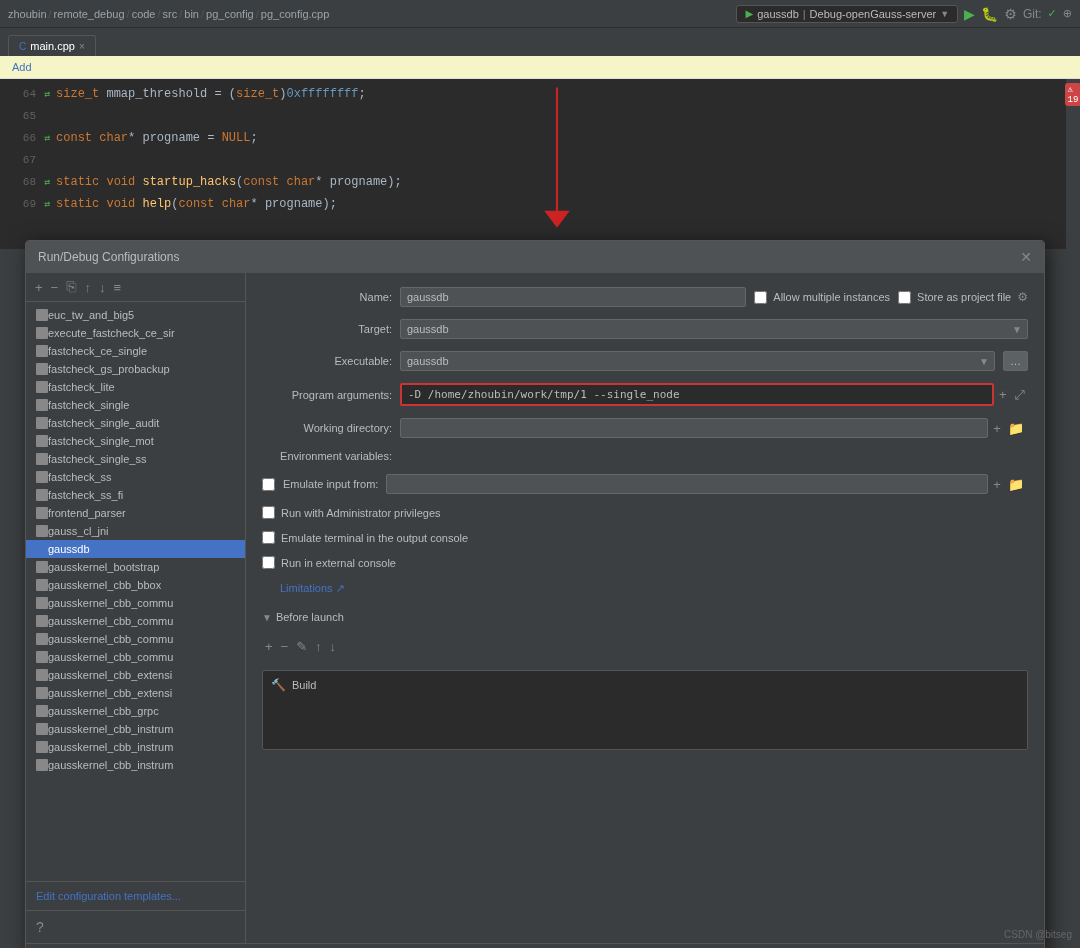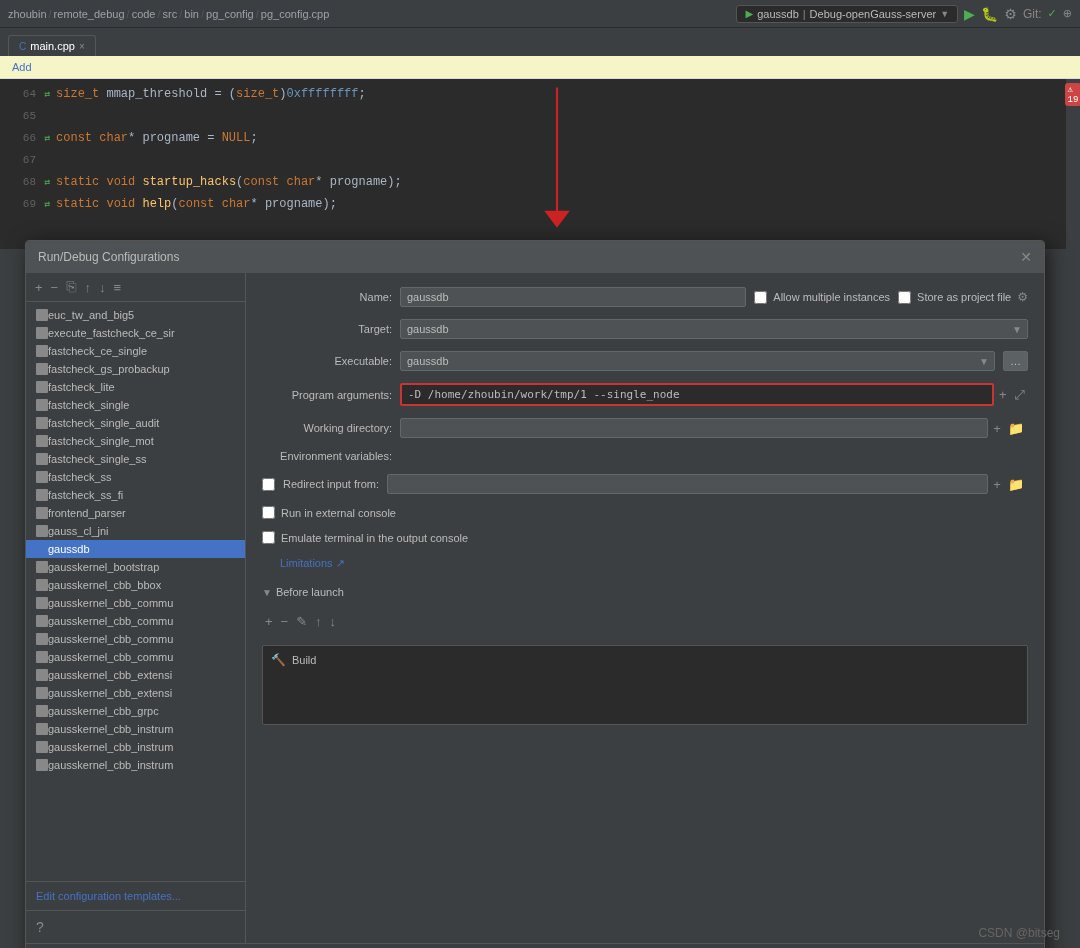"Redirect input from:" span.form-label { text: Redirect -> Emulate }
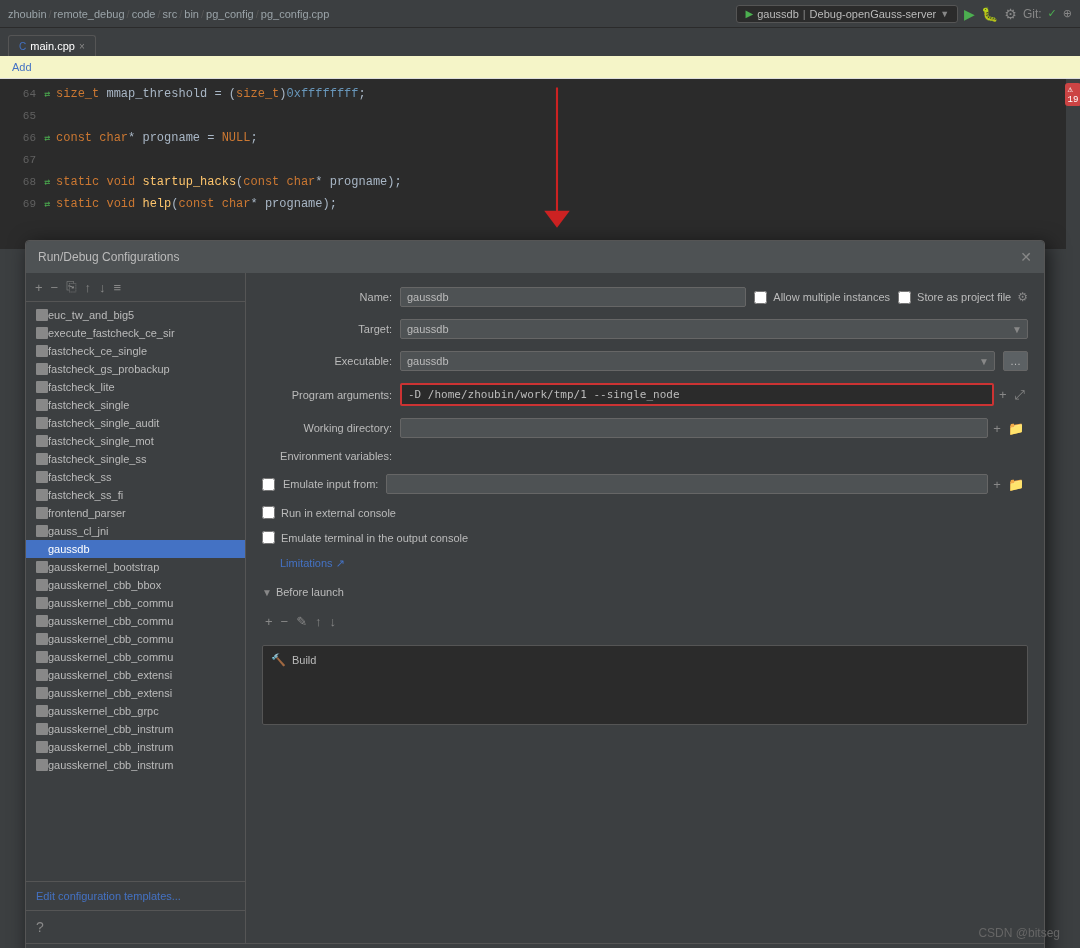"Run with Administrator privileges" div.option-row { html: none -> <div> <input> <span>Run with Administrator privileges</span> </div> }
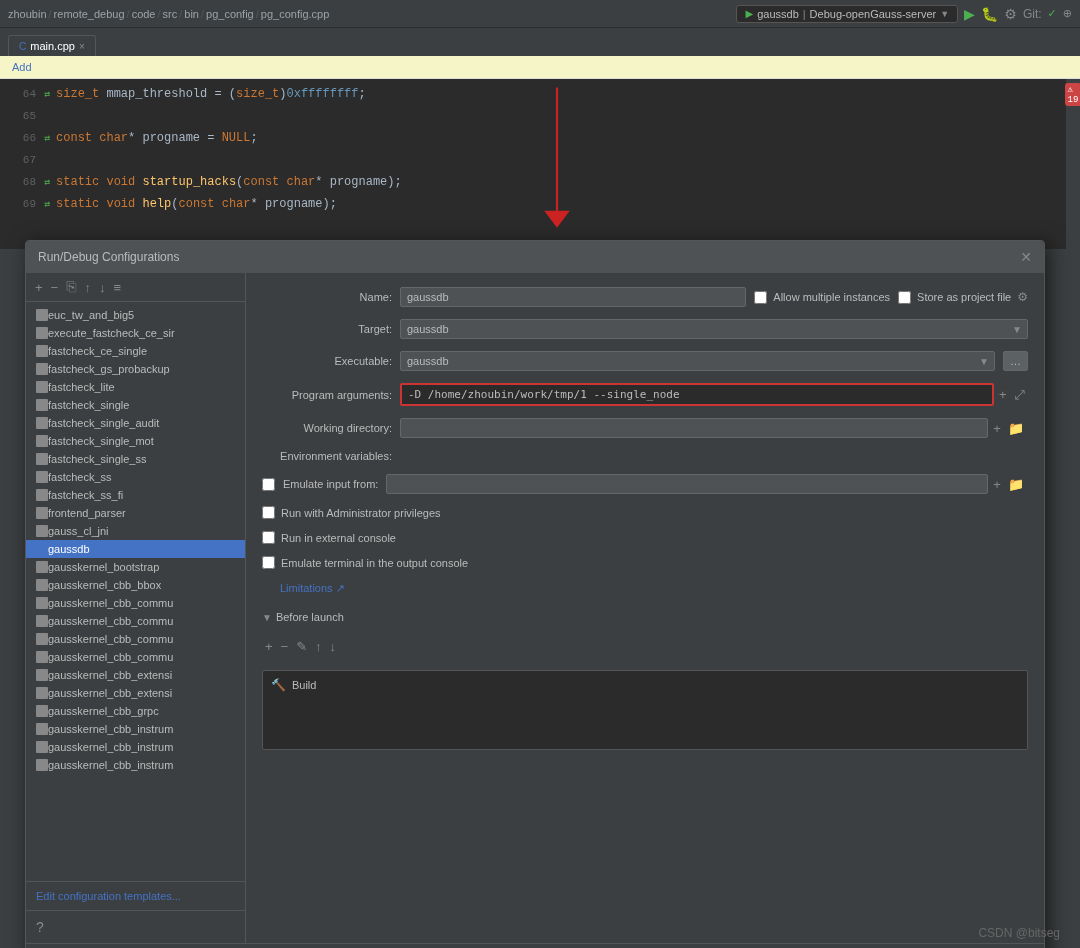"Run in external console" div.option-row { order: before "Emulate terminal in the output" -> after "Emulate terminal in the output" }
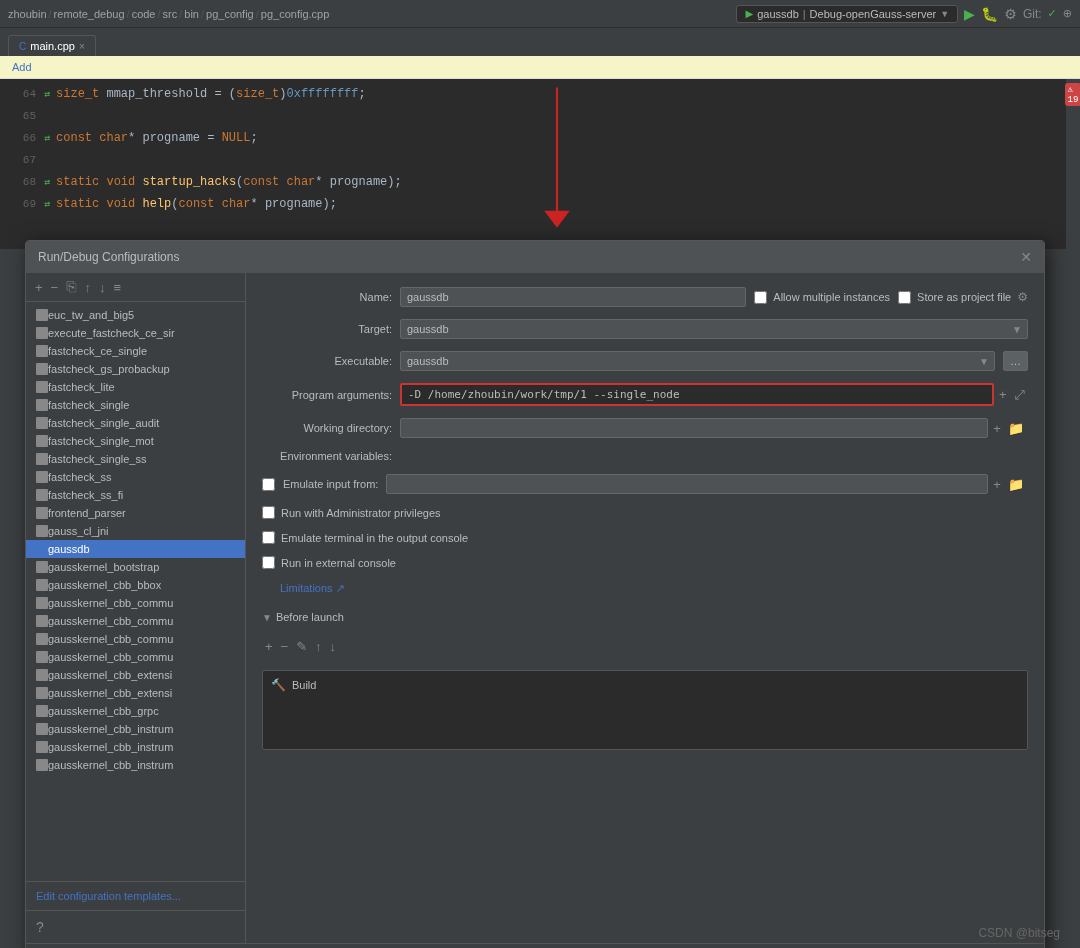"CSDN @bitseg" .watermark { font-size: 12px -> 10px; right: 20px -> 8px }
